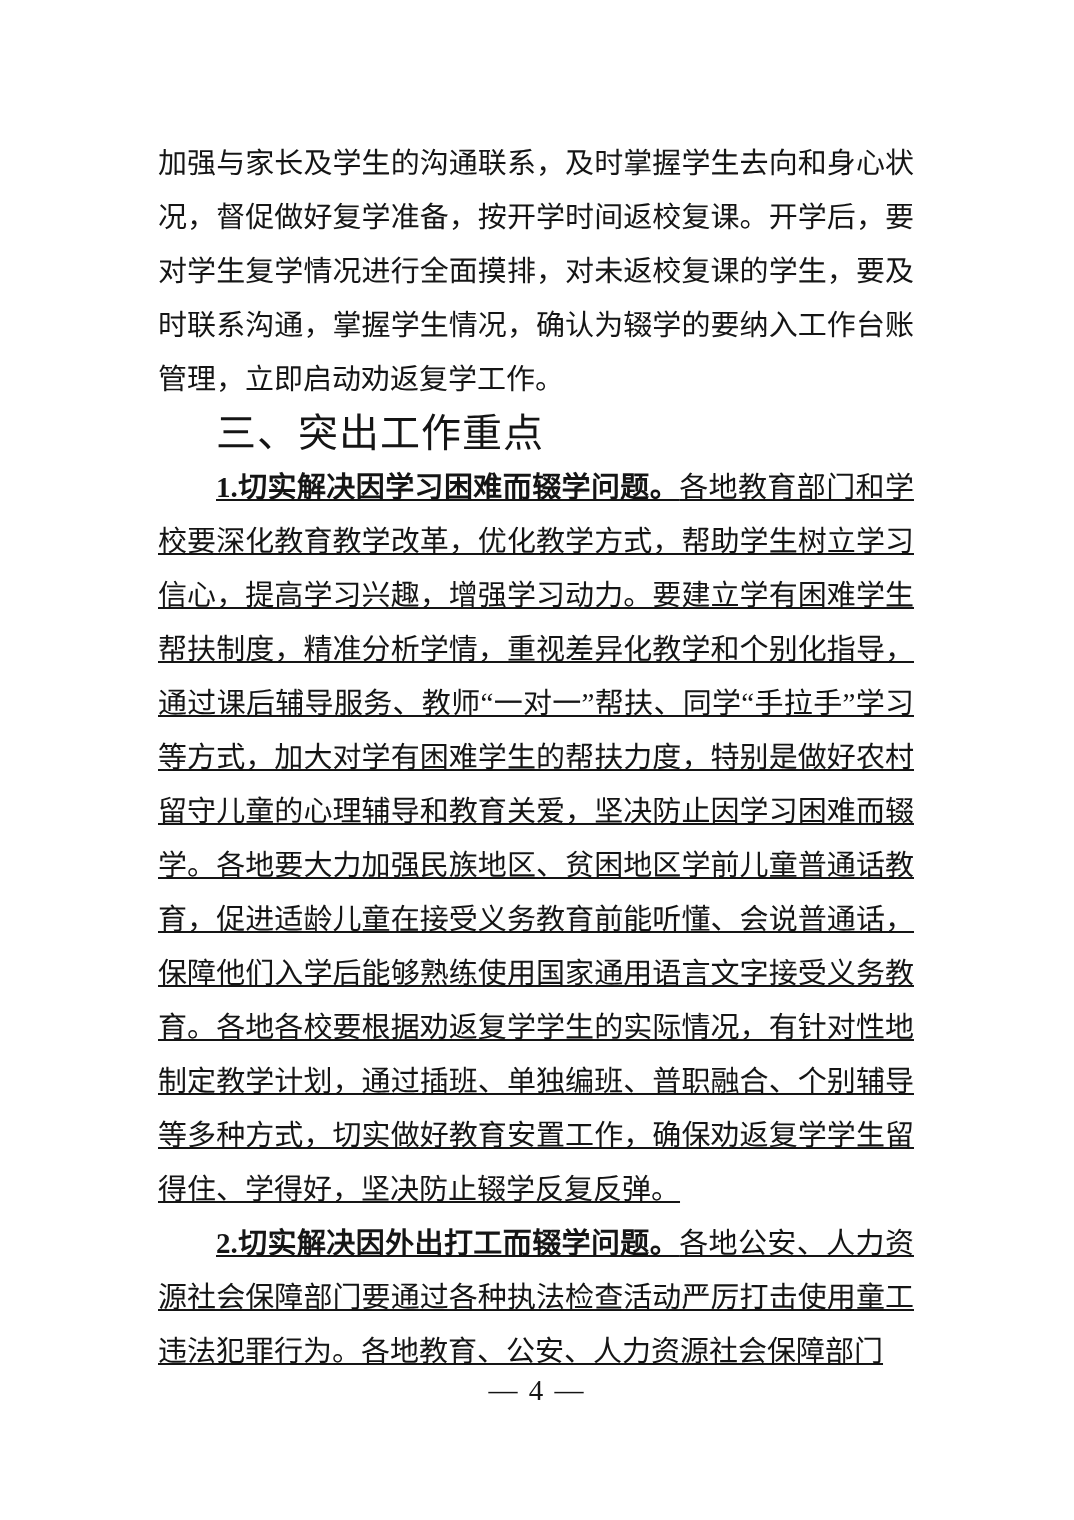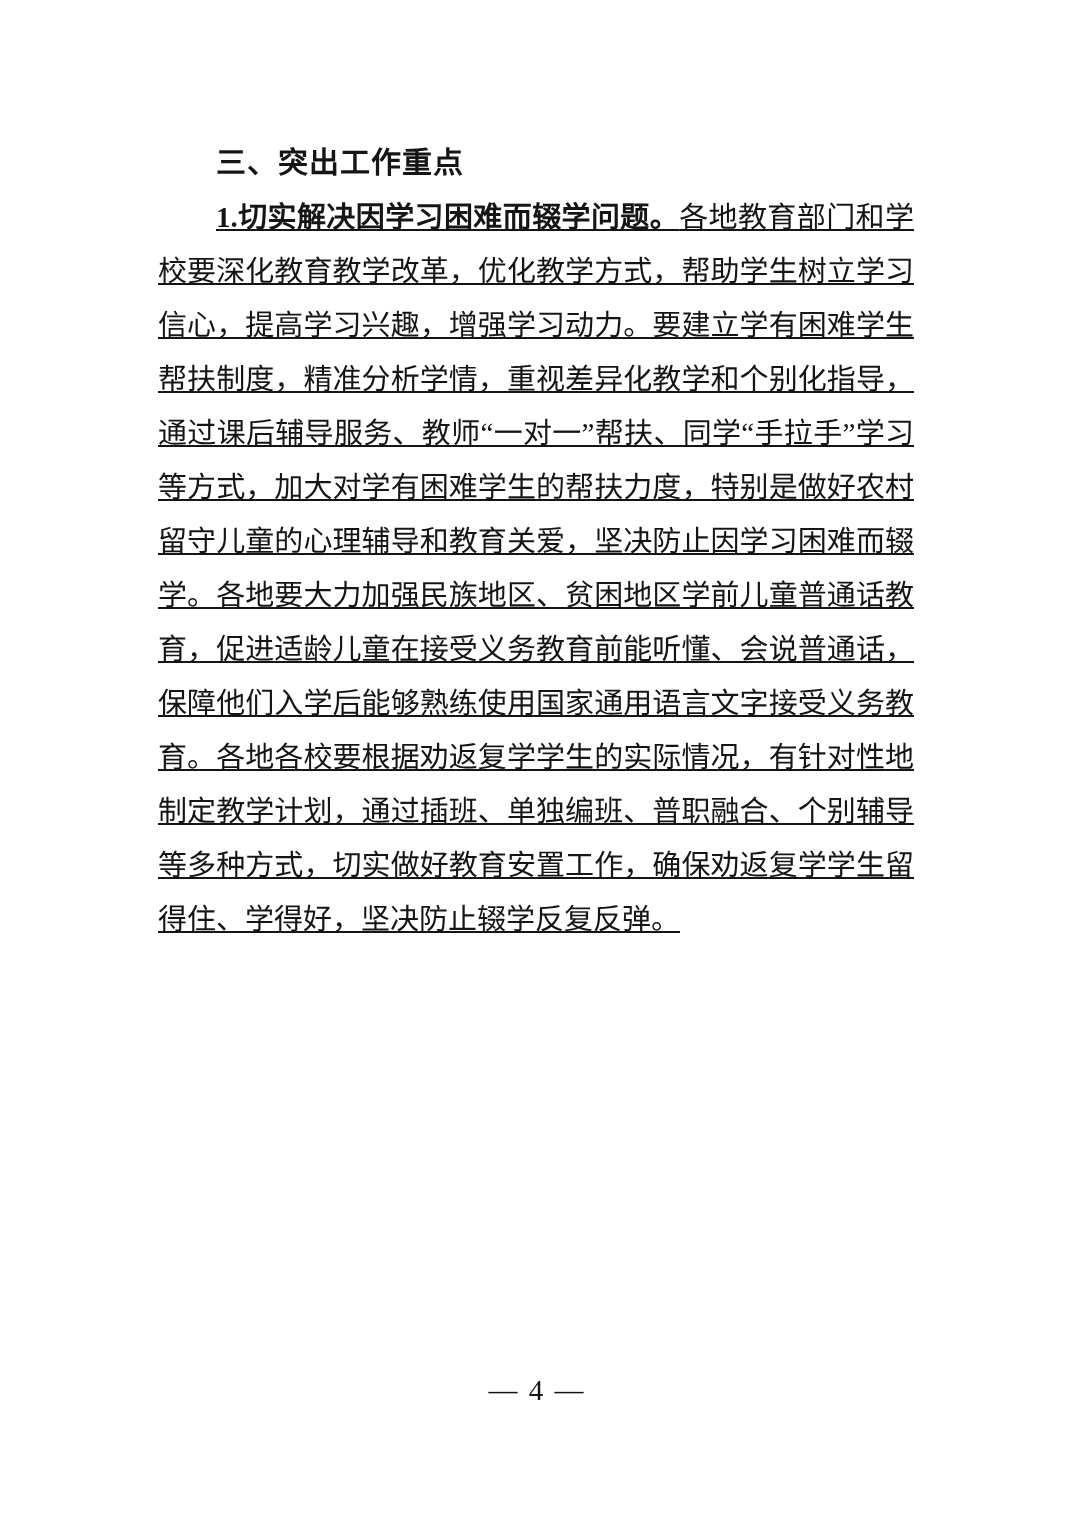"加强与家长及学生的沟通联系，及时掌握学生去向和身心状况，督促做好复学准备，按开学" p.no-indent { html: none -> <p>加强与家长及学生的沟通联系，及时掌握学生去向和身心状况，督促做好复学准备，按开学时间返校复课。开学后，要对学生复学情况进行全面摸排，对未返校复课的学生，要及时联系沟通，掌握学生情况，确认为辍学的要纳入工作台账管理，立即启动劝返复学工作。</p> }
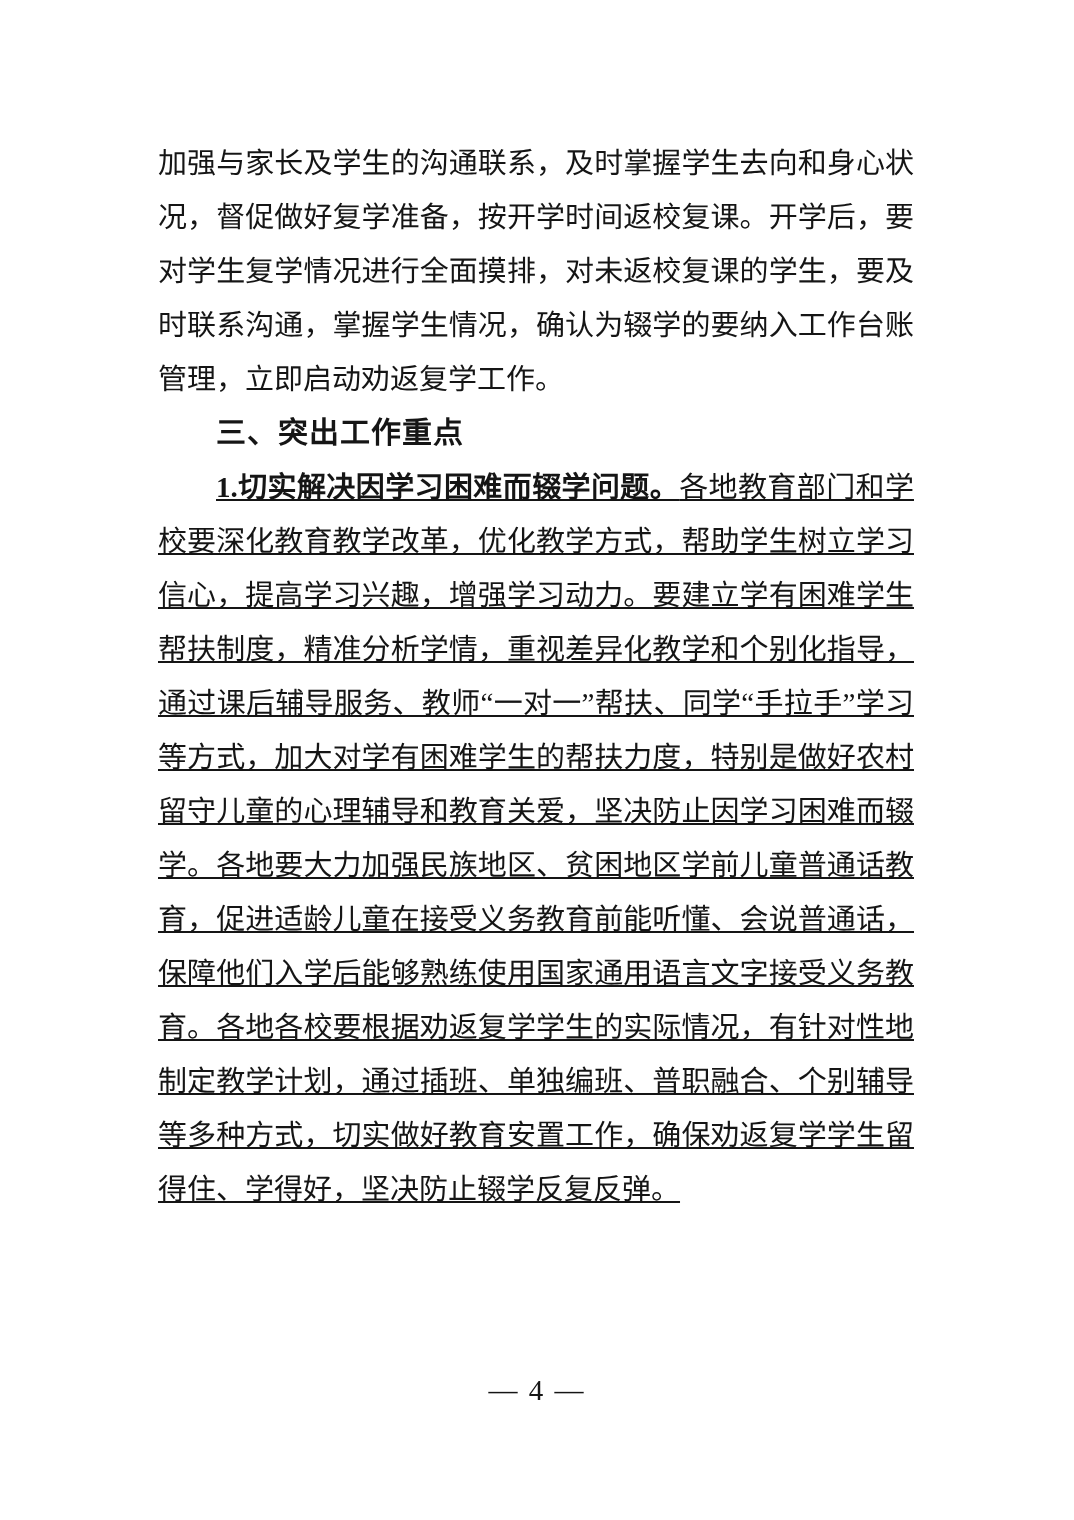"三、突出工作重点" .heading { font-size: 30px -> 40px; font-weight: 700 -> 400 }
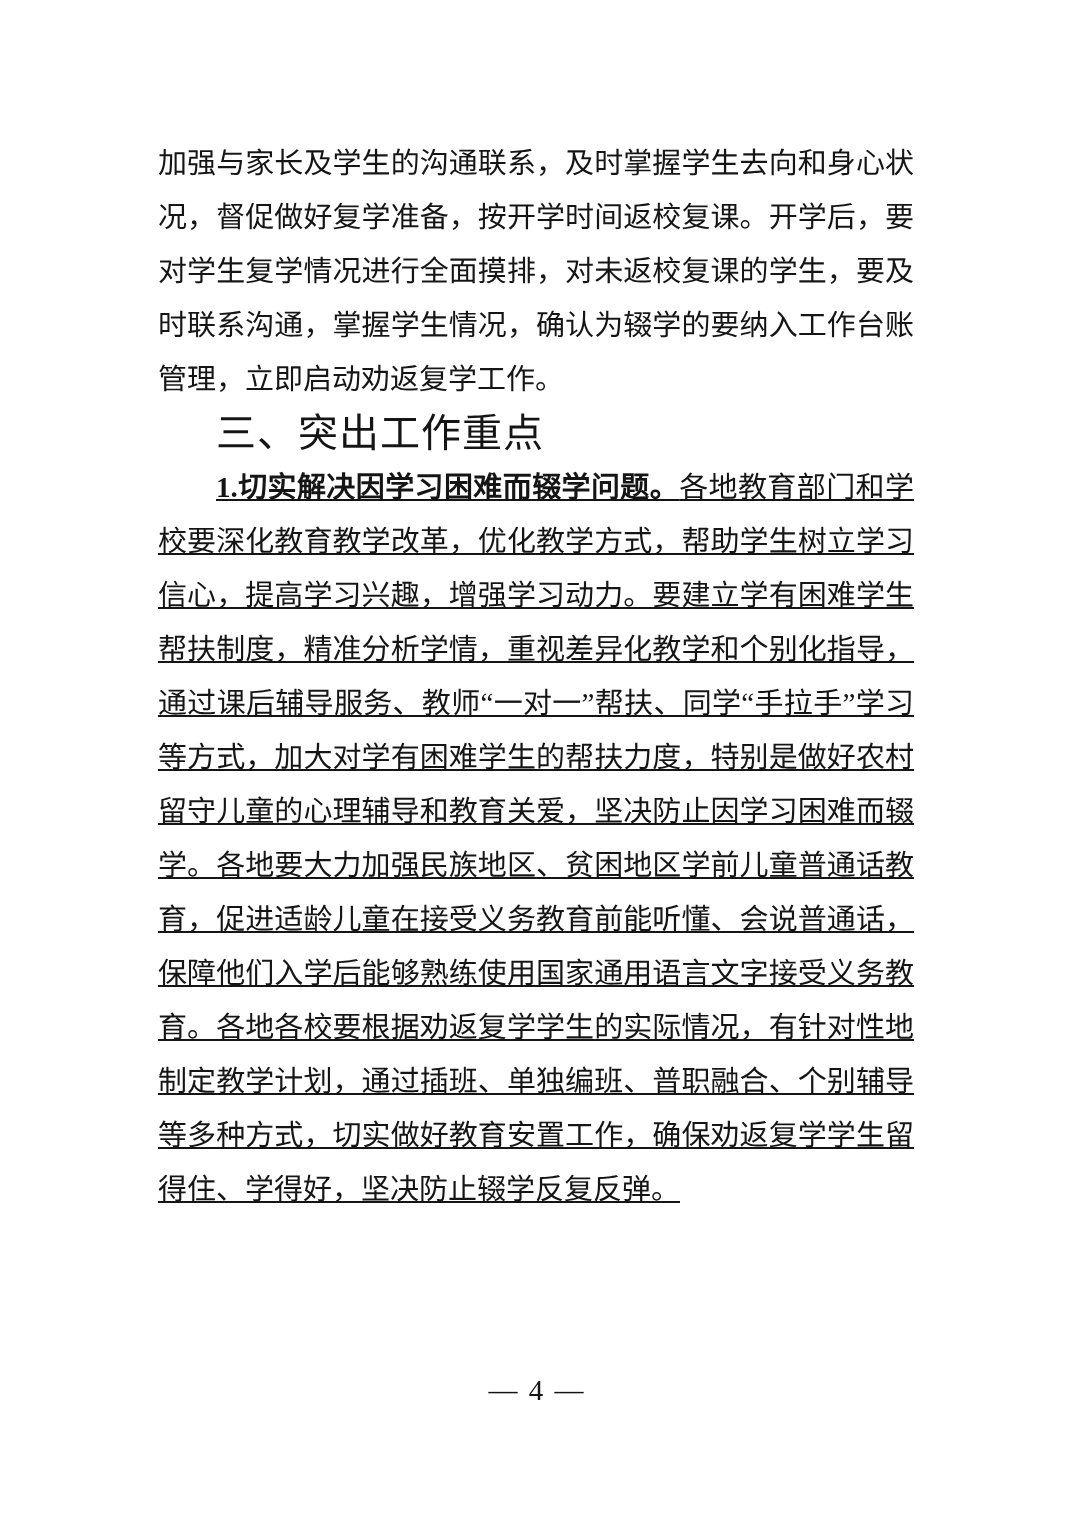"2.切实解决因外出打工而辍学问题。各地公安、人力资源社会保障部门要通过各种执法检" p.body-para { html: none -> <p><span>2.切实解决因外出打工而辍学问题。</span><span>各地公安、人力资源社会保障部门要通过各种执法检查活动严厉打击使用童工违法犯罪行为。各地教育、公安、人力资源社会保障部门</span></p> }
